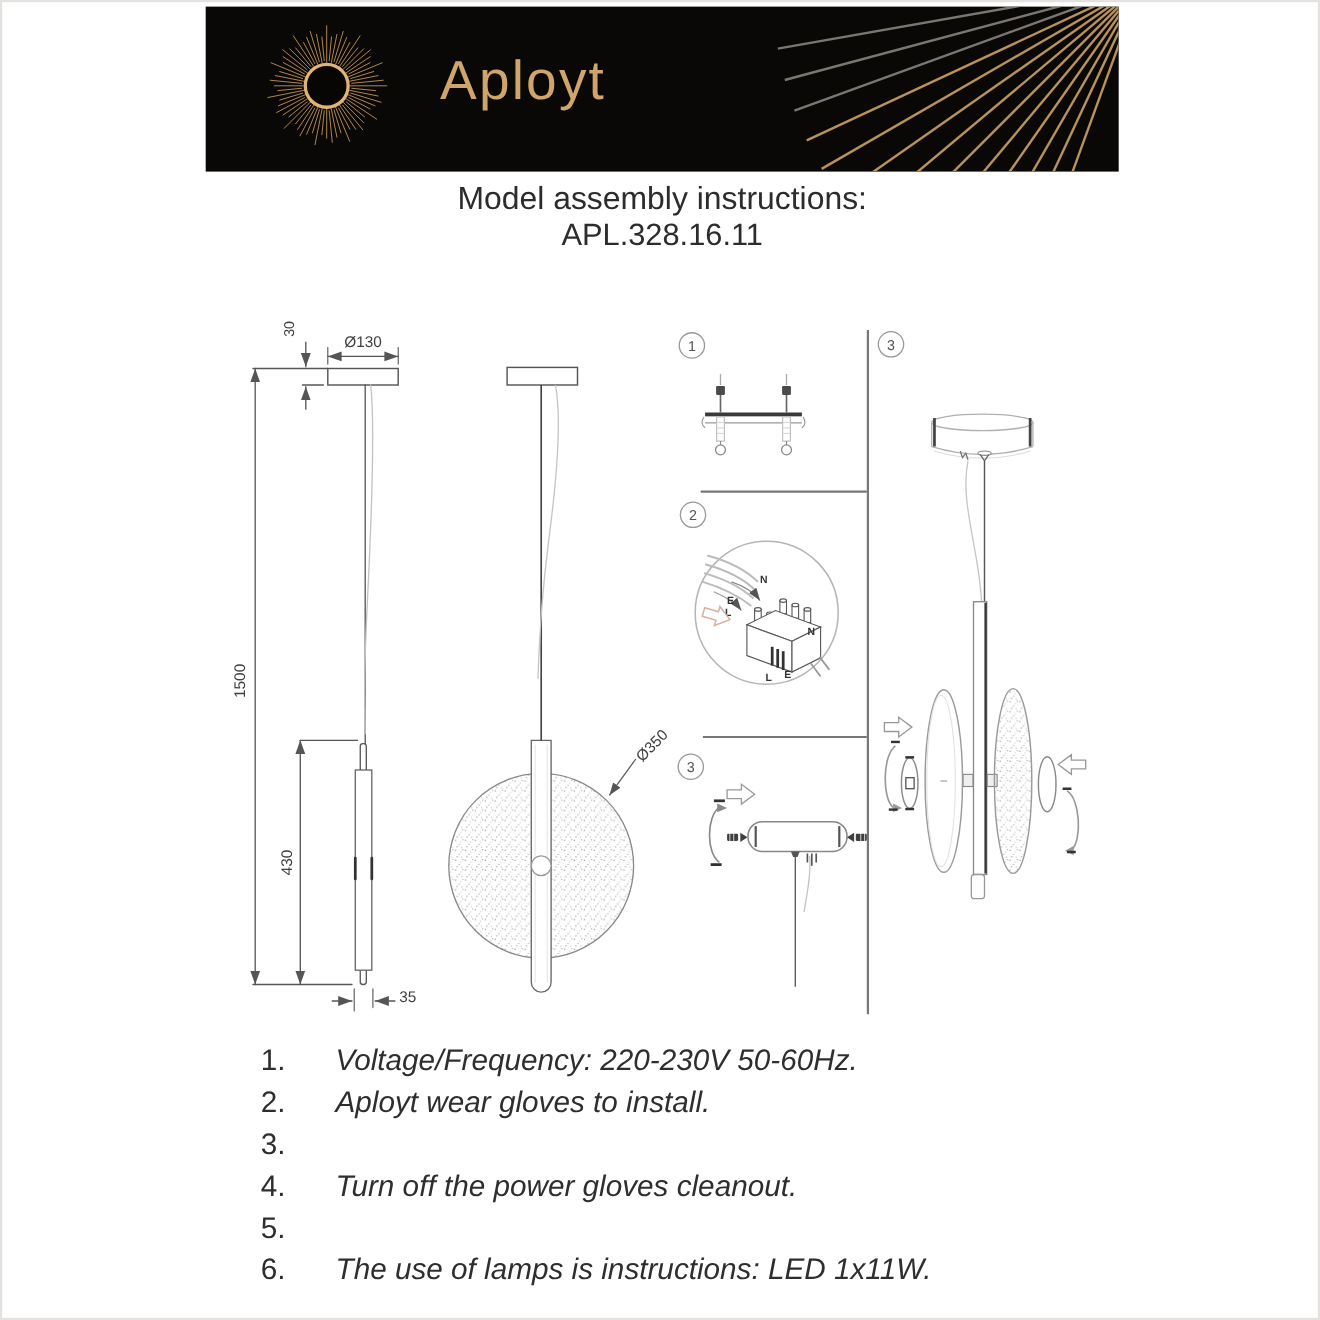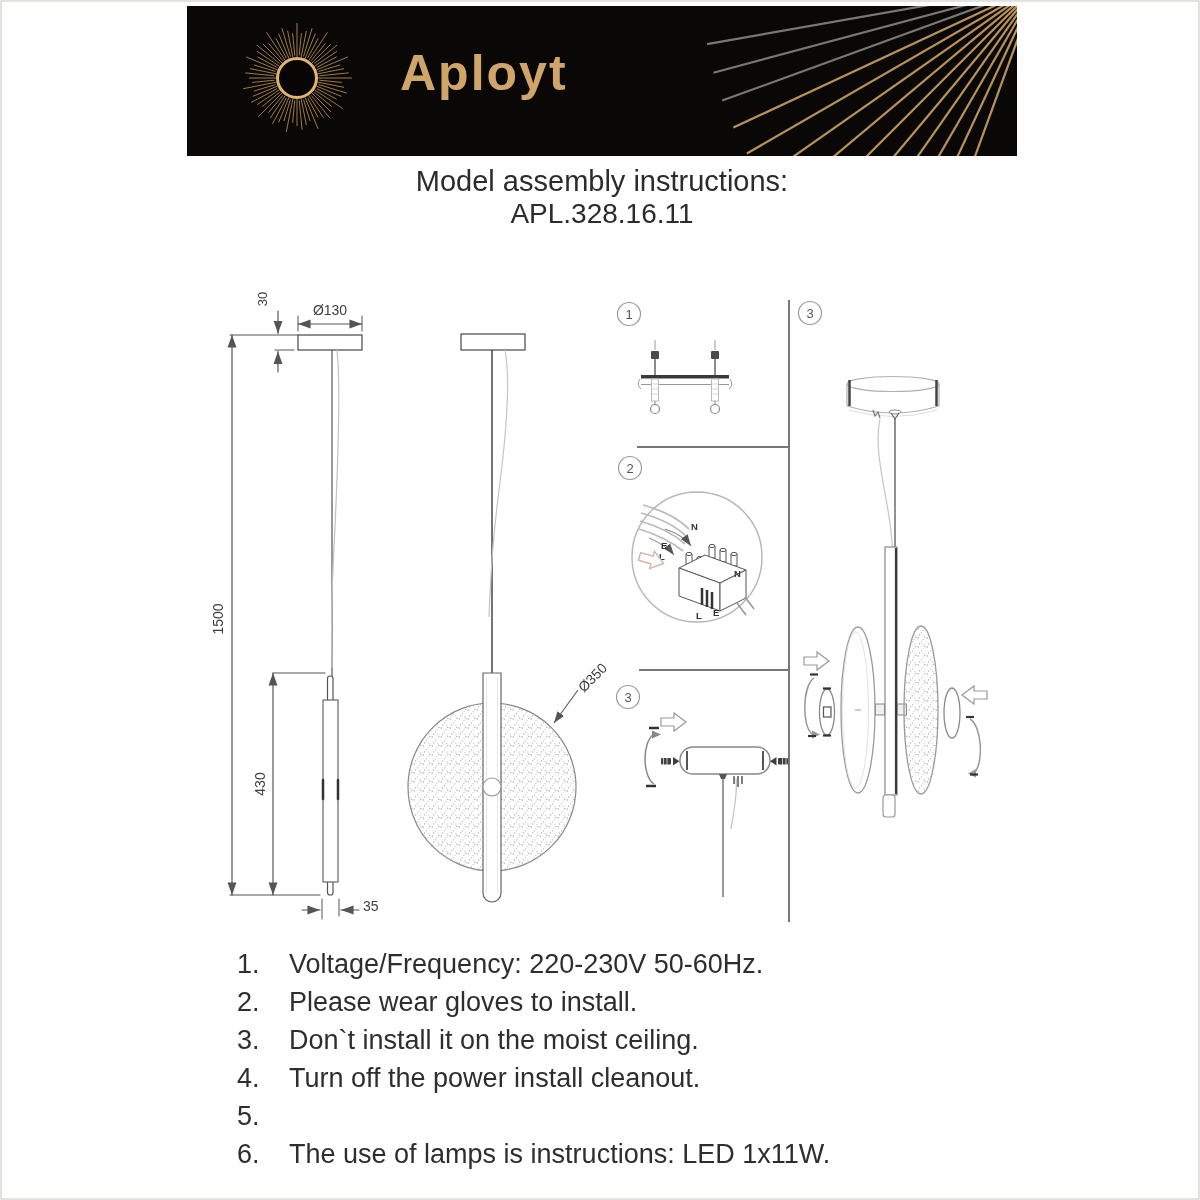"Aployt" .brand-text { font-weight: 700 -> 400 }
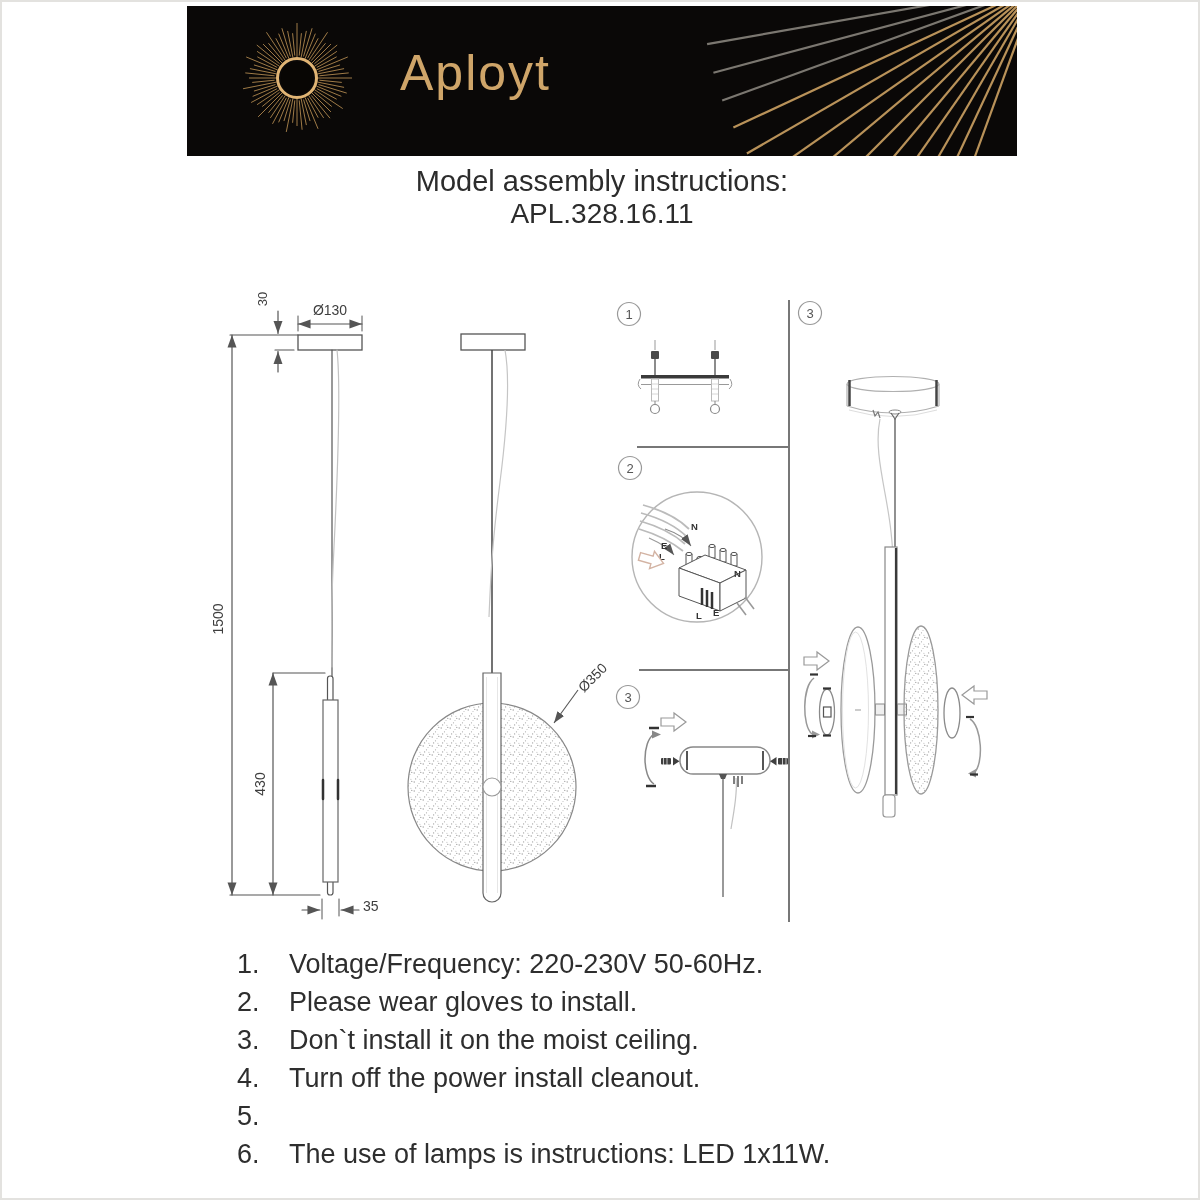"Voltage/Frequency: 220-230V 50-60Hz." .footer-text { font-style: none -> italic; margin-left: 8px -> 24px }
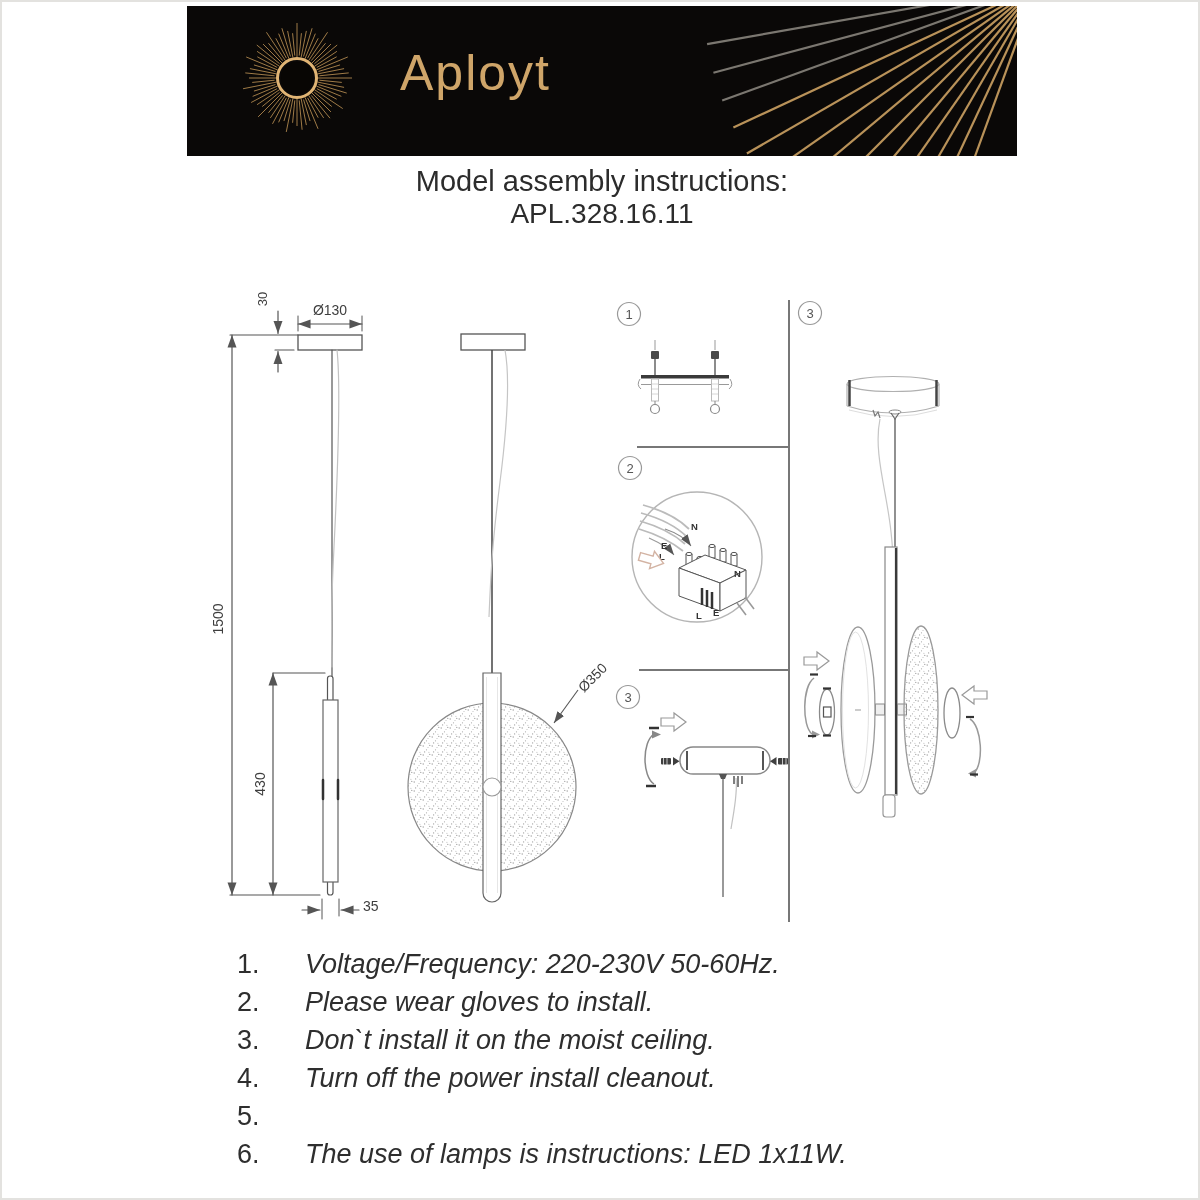"Please wear gloves to install." span.footer-text { text: Please -> Aployt }
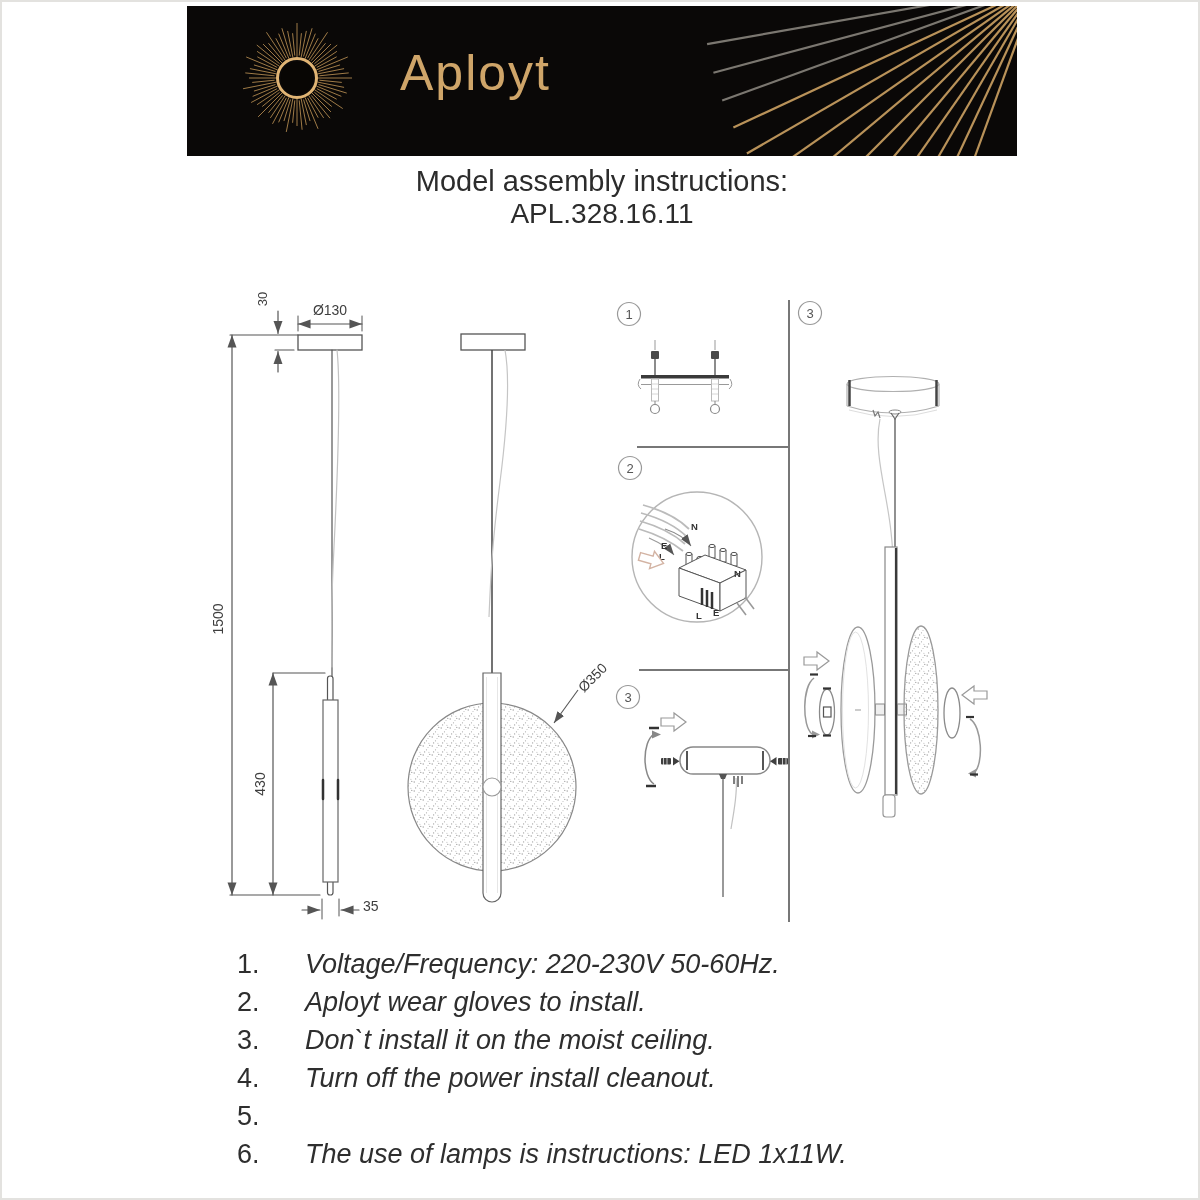"Don`t install it on the" span.footer-text { html: <span>Don`t install it on the moist ceiling.</span> -> none }
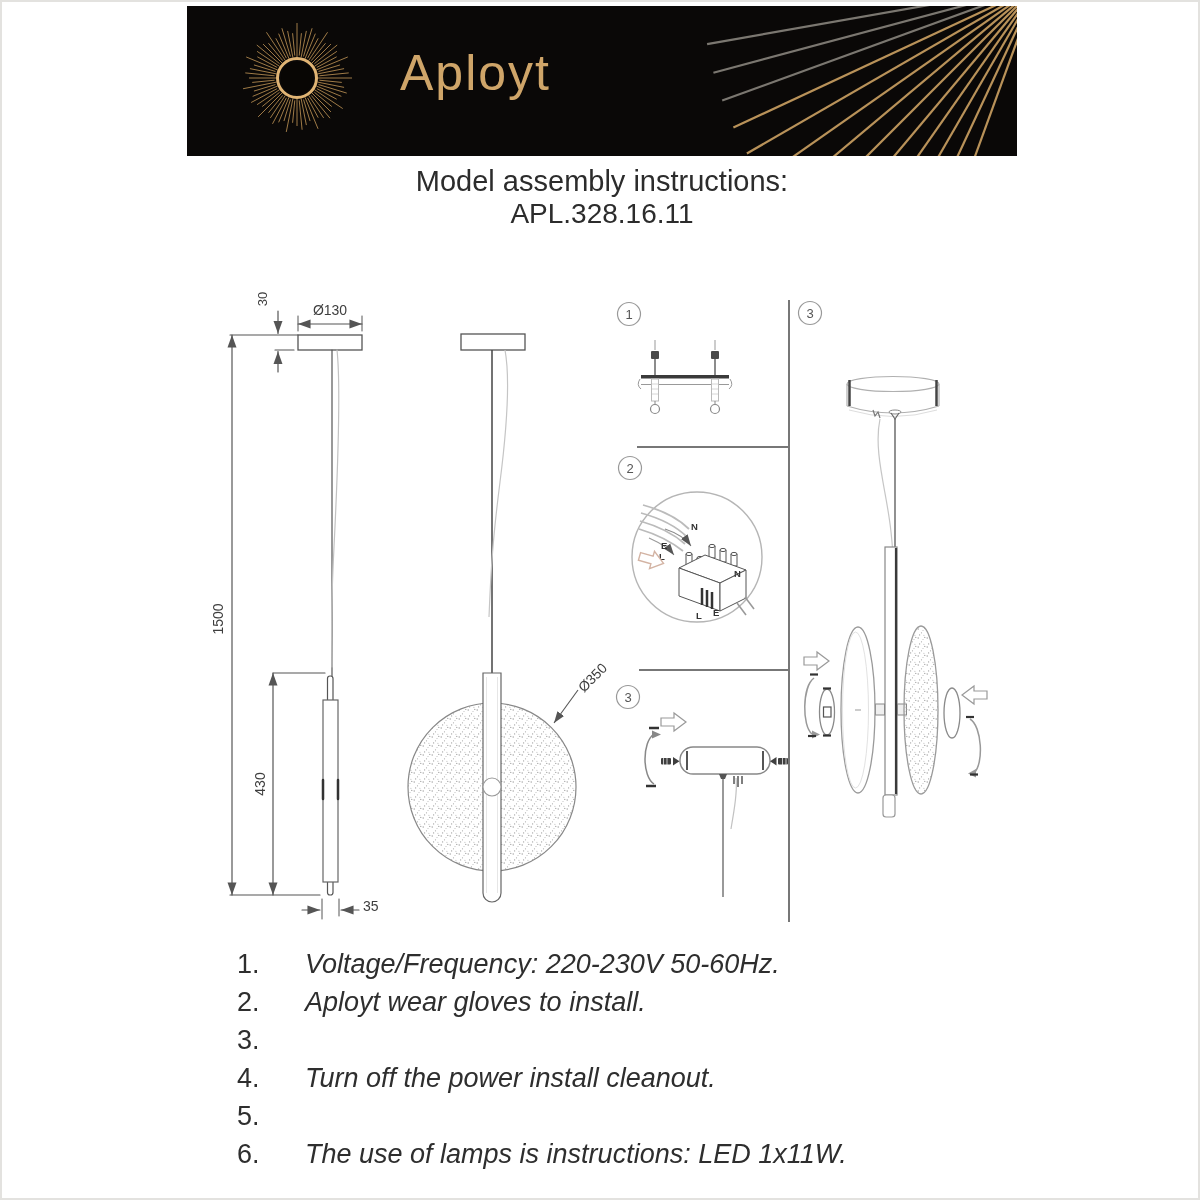"Turn off the power install" span.footer-text { text: install -> gloves }
